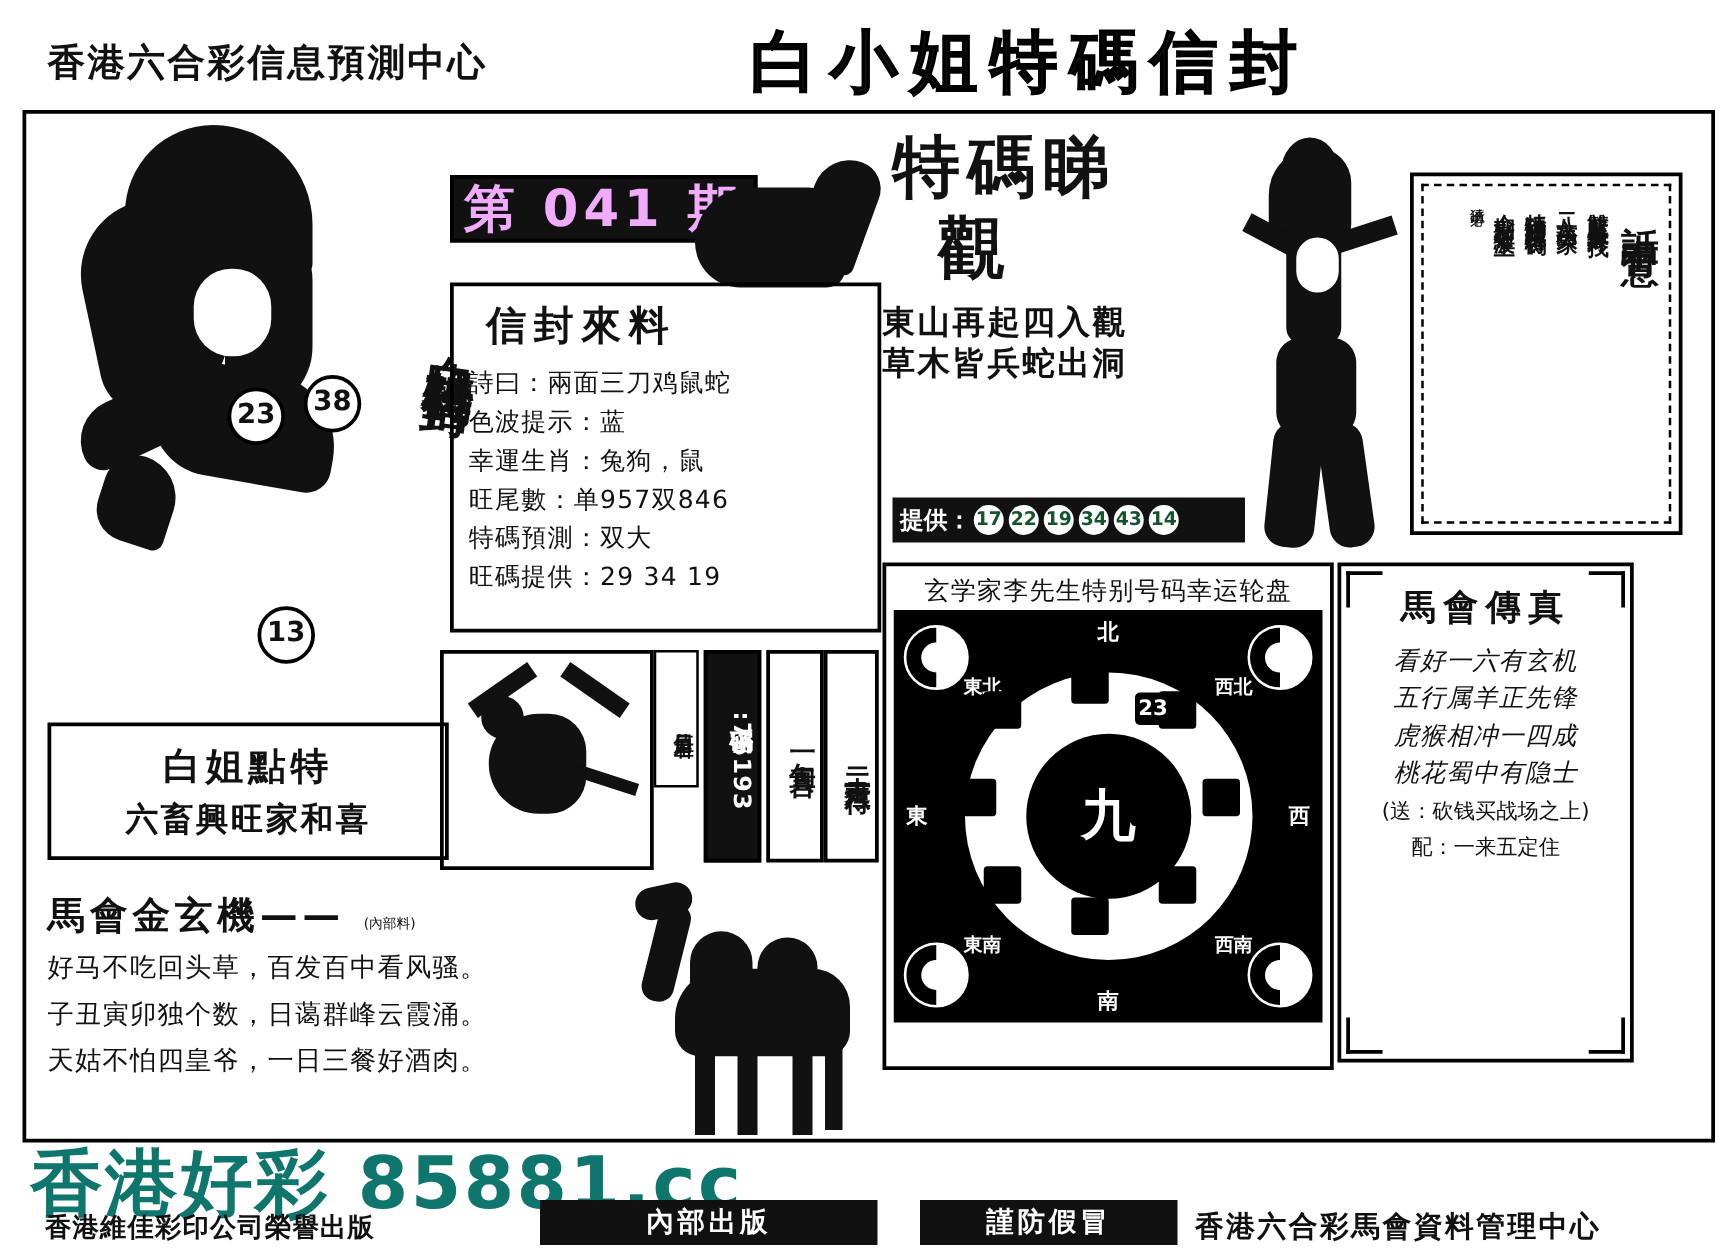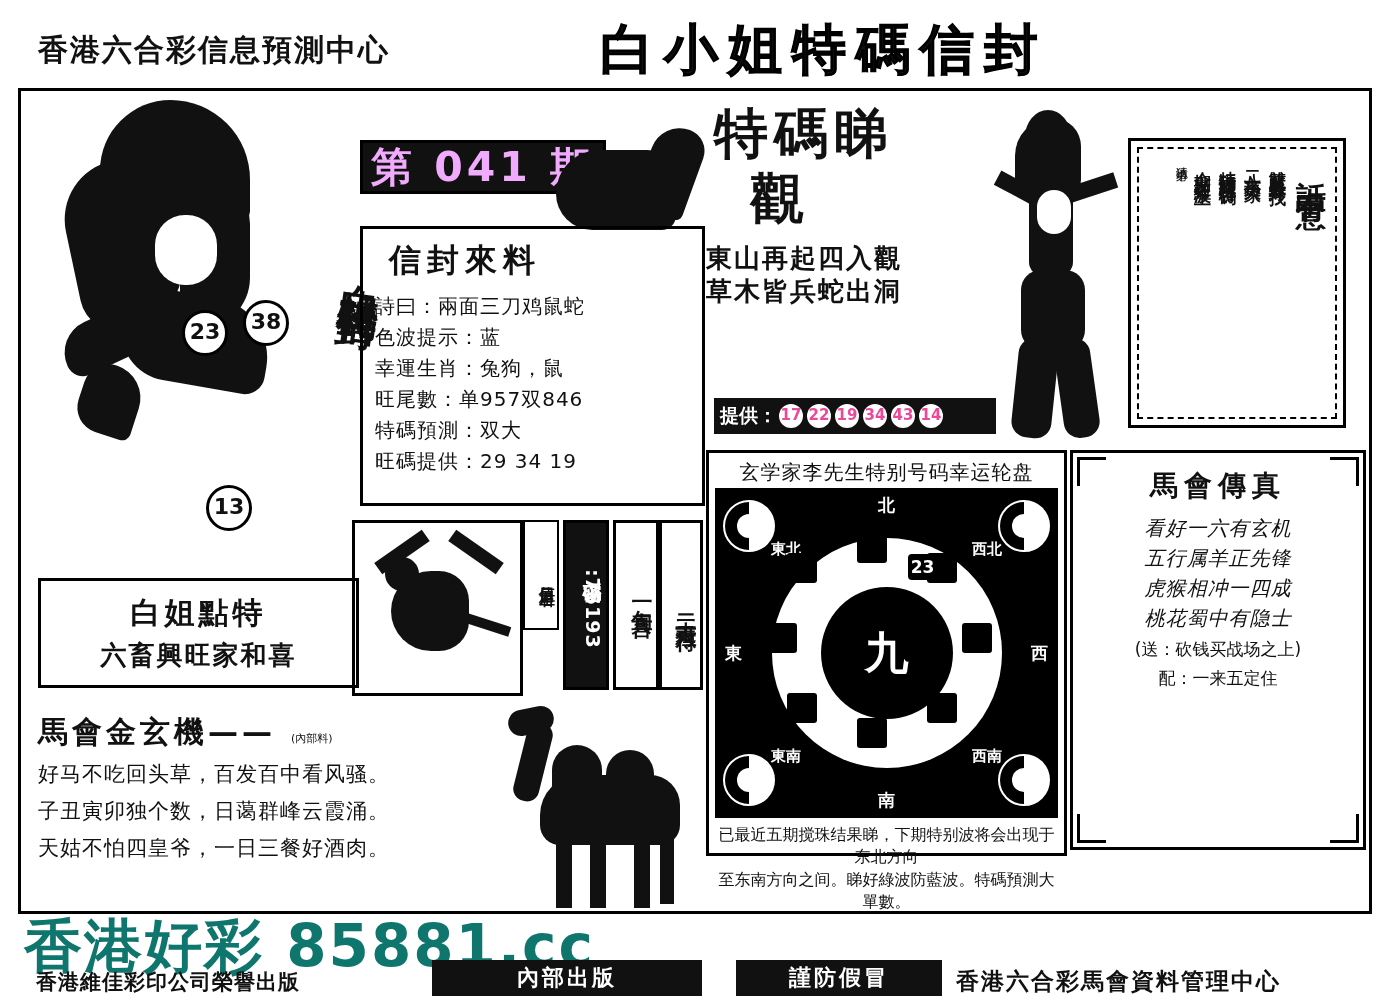"17" .wball { color: #ec4899 -> #14532d }
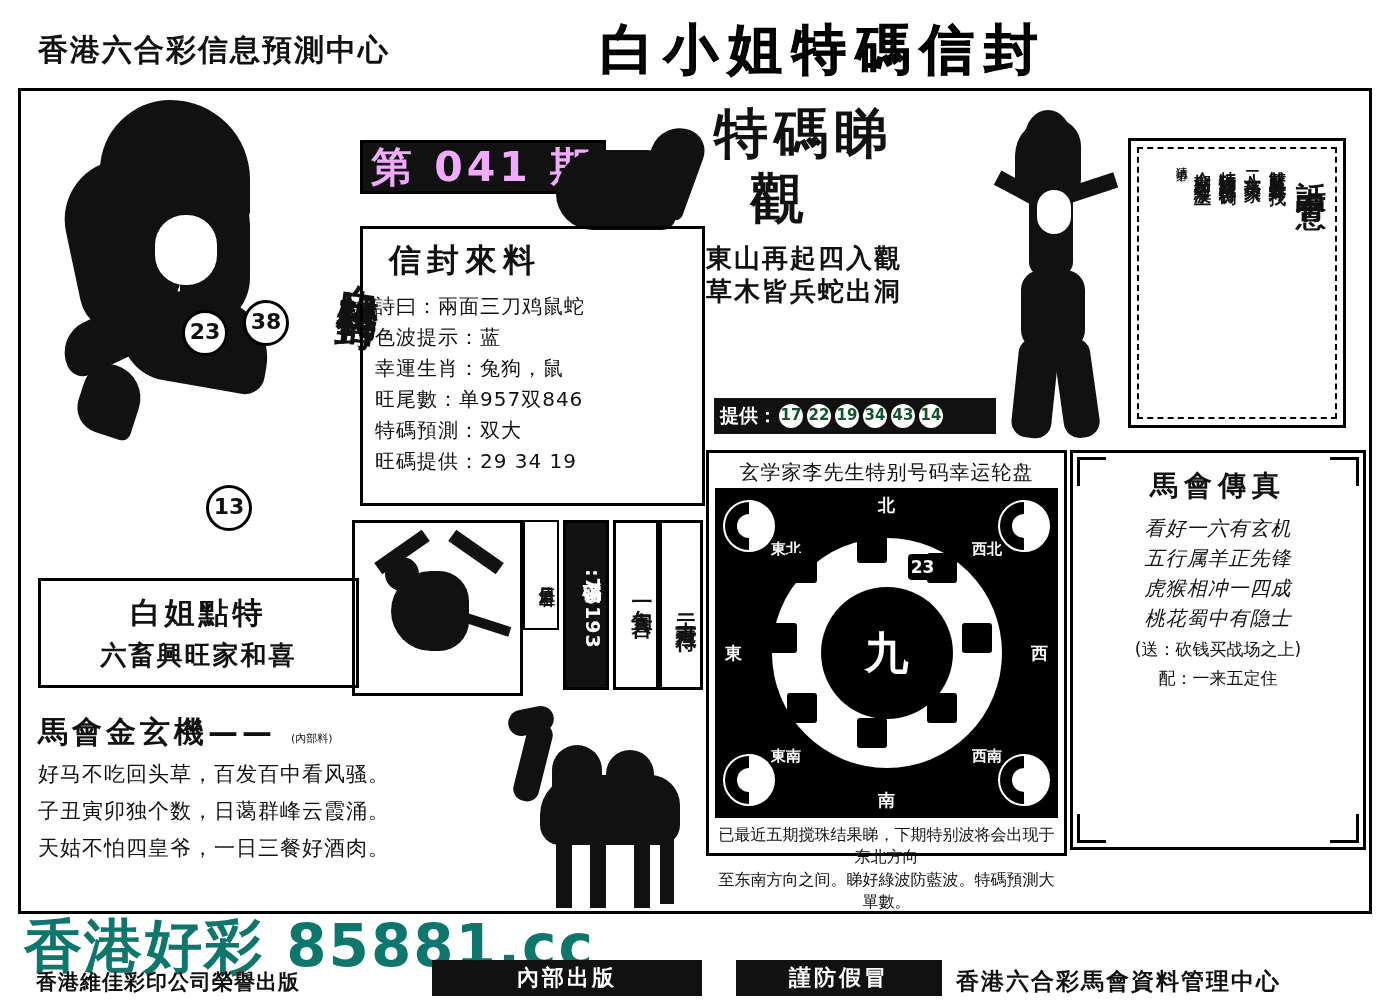"馬會傳真" #chuanzhen { width: 296px -> 237px }
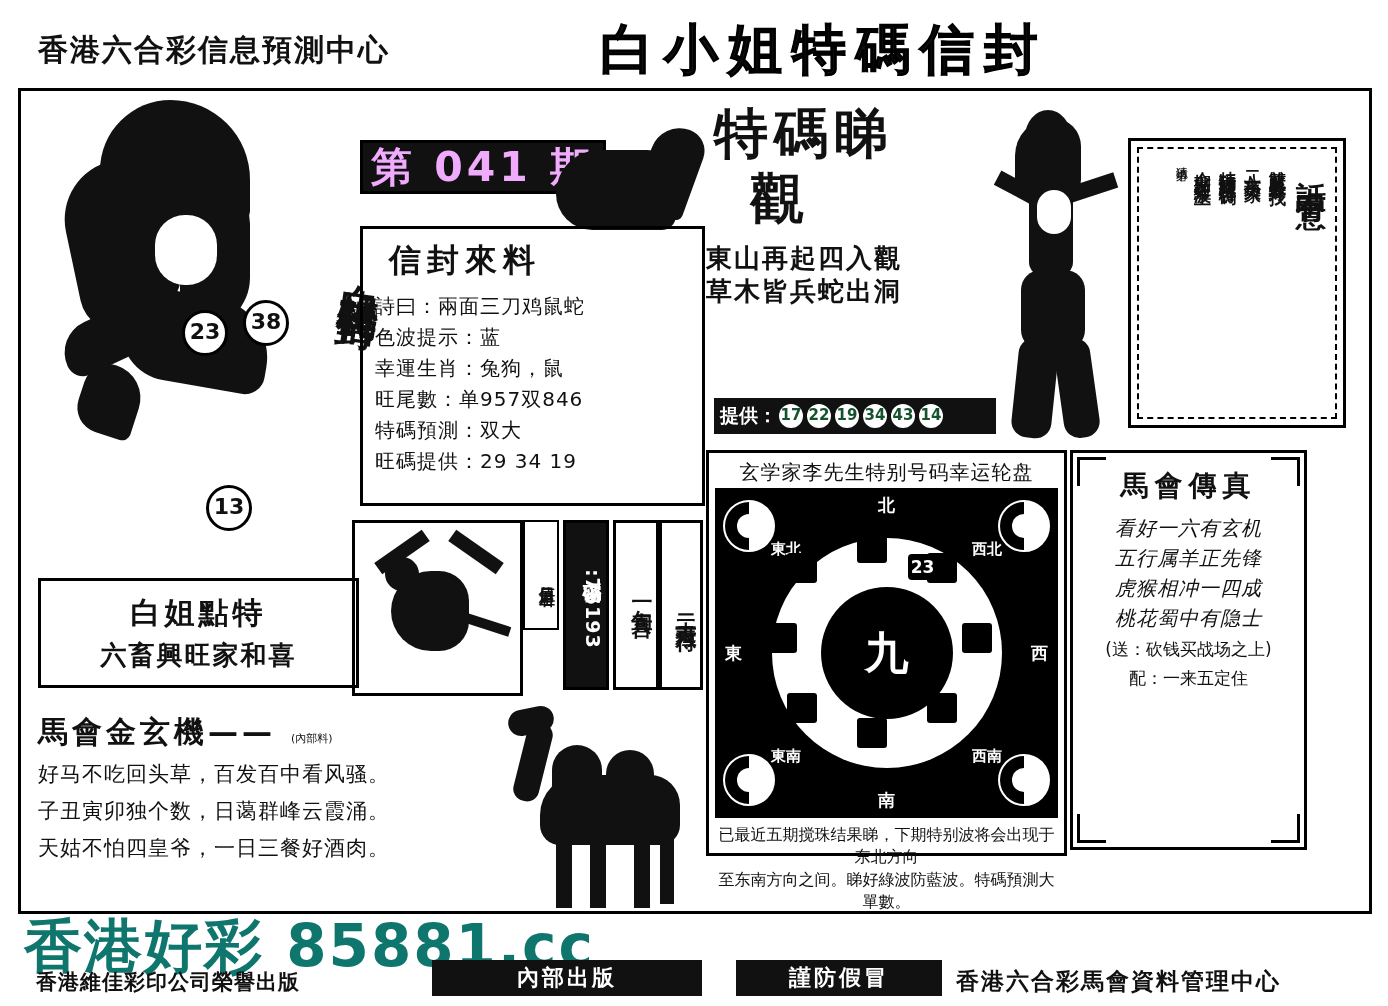"已最近五期搅珠结果睇，下期特别波将会出现于东北方向" div { html: <div> <div>已最近五期搅珠结果睇，下期特别波将会出现于东北方向</div> <div>至东南方向之间。睇好綠波防藍波。特碼預測大單數。</div> </div> -> none }
